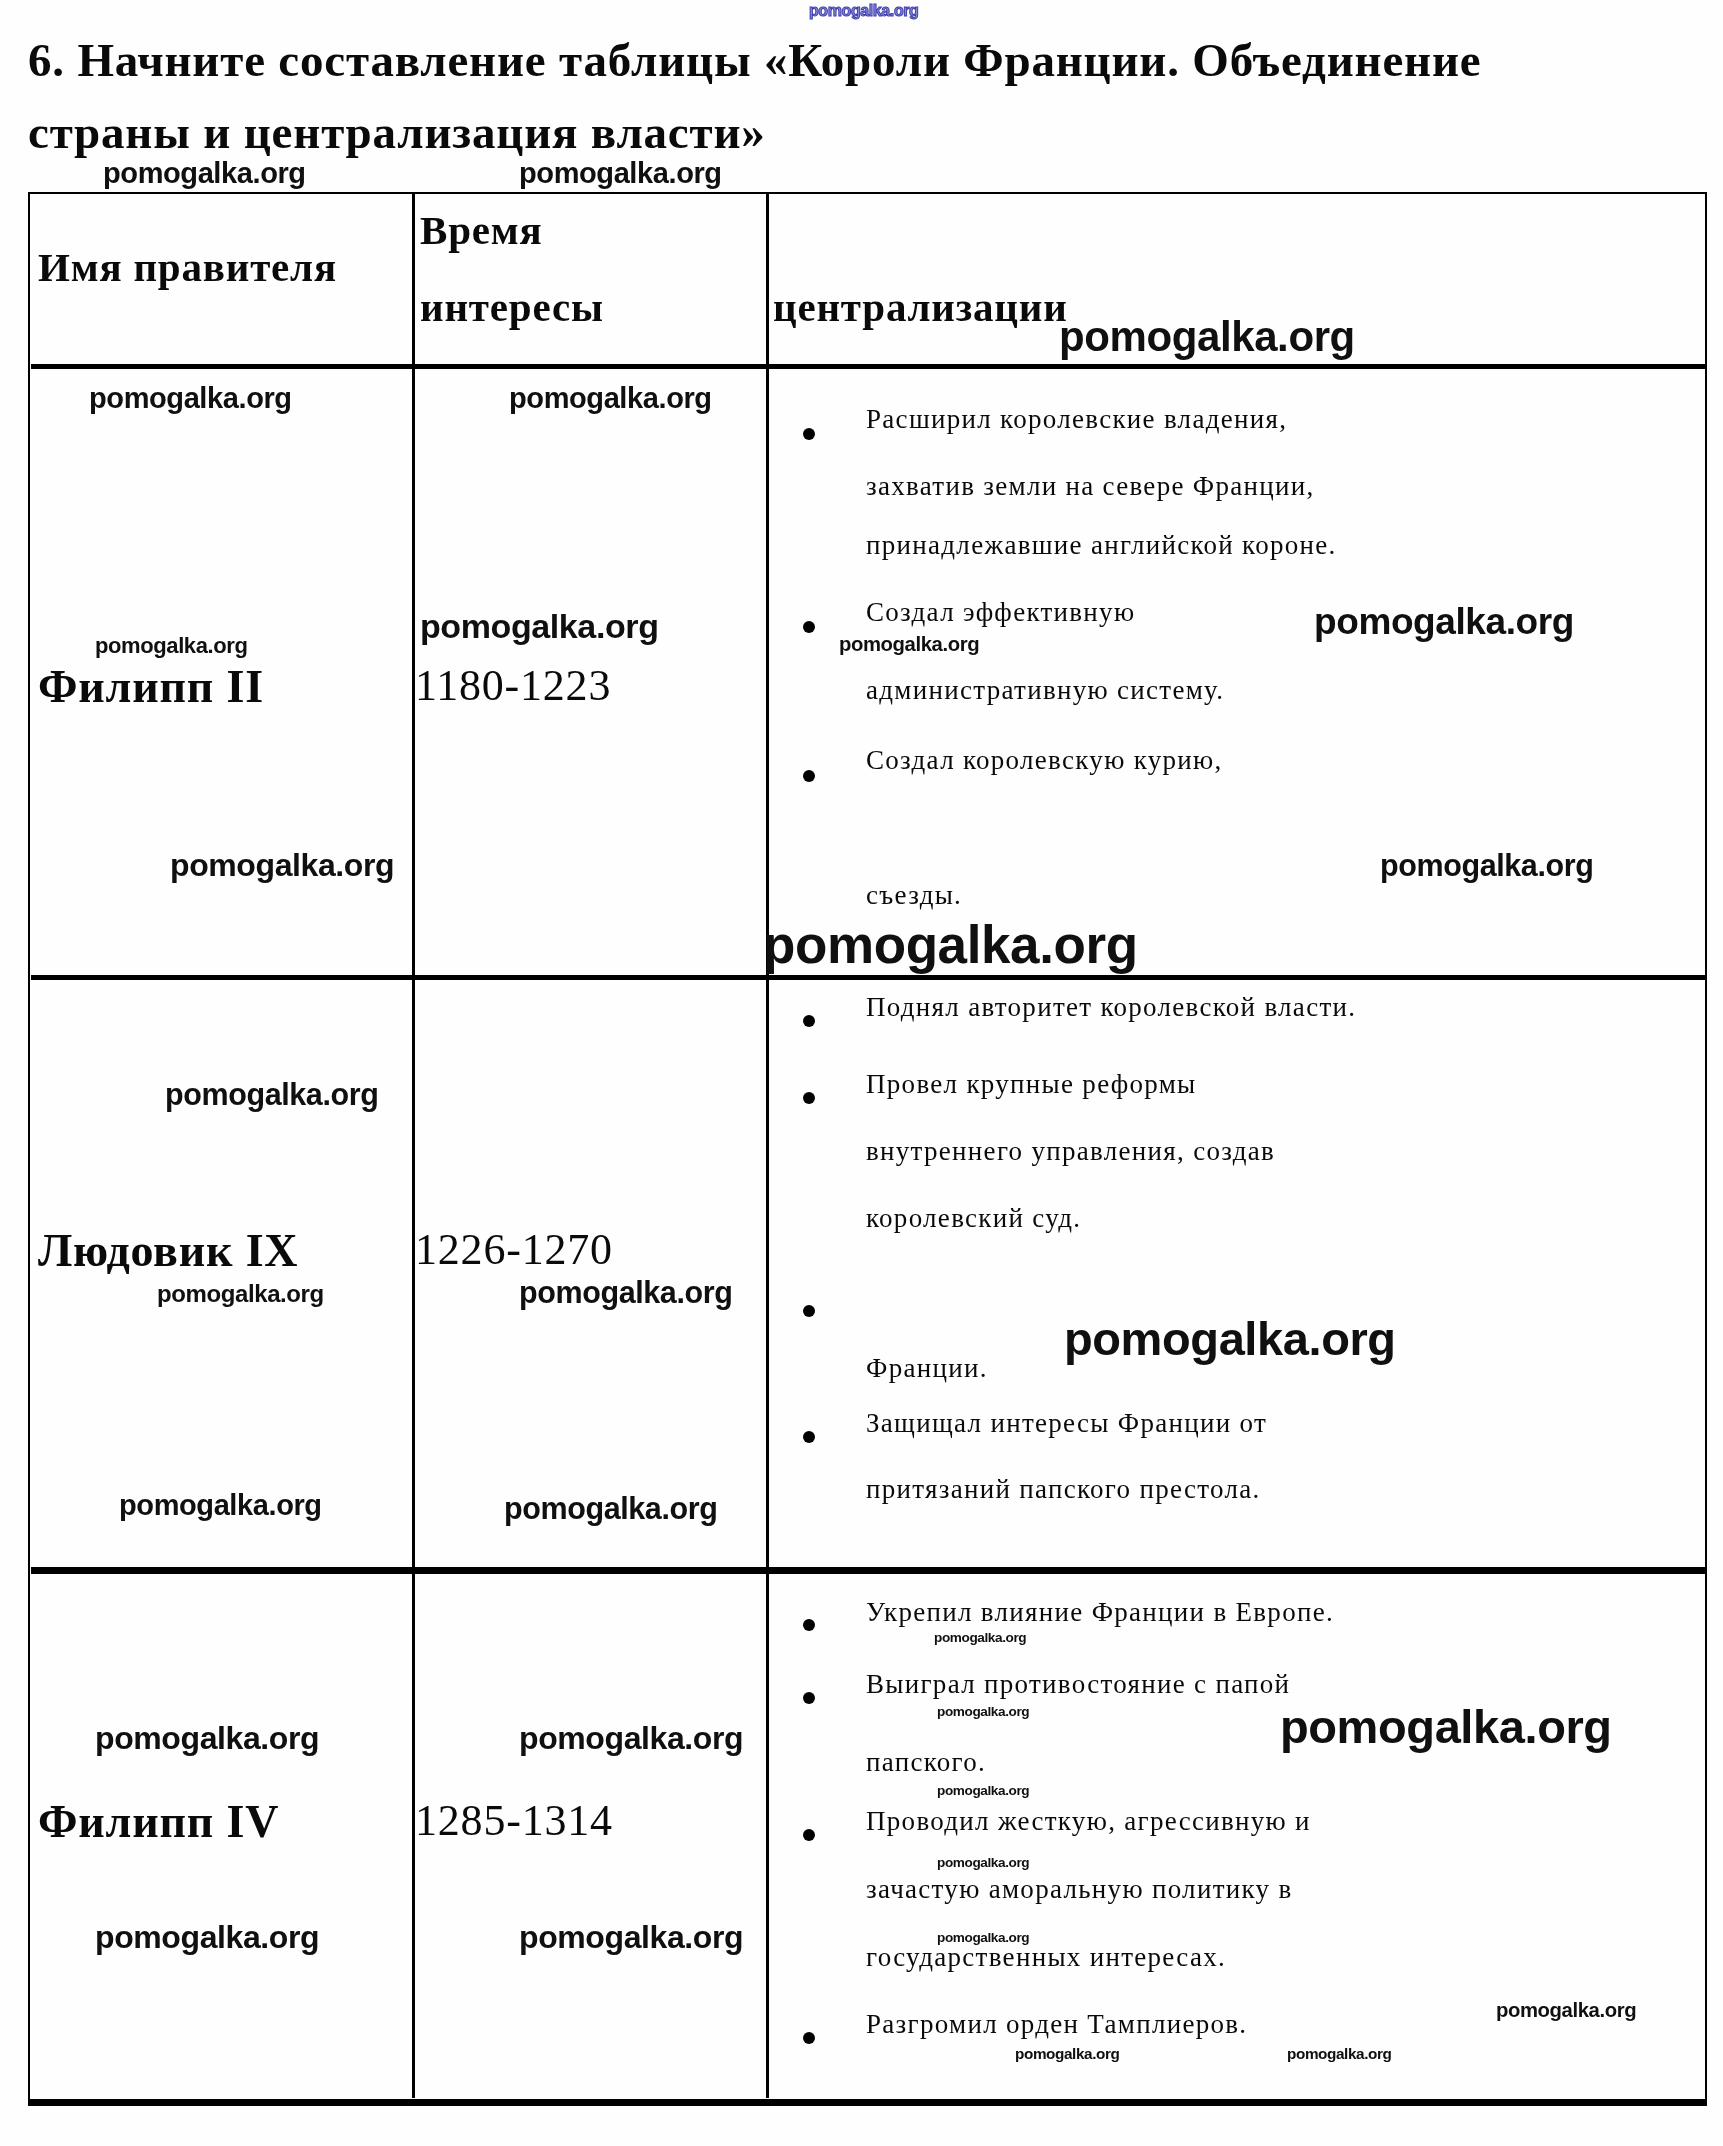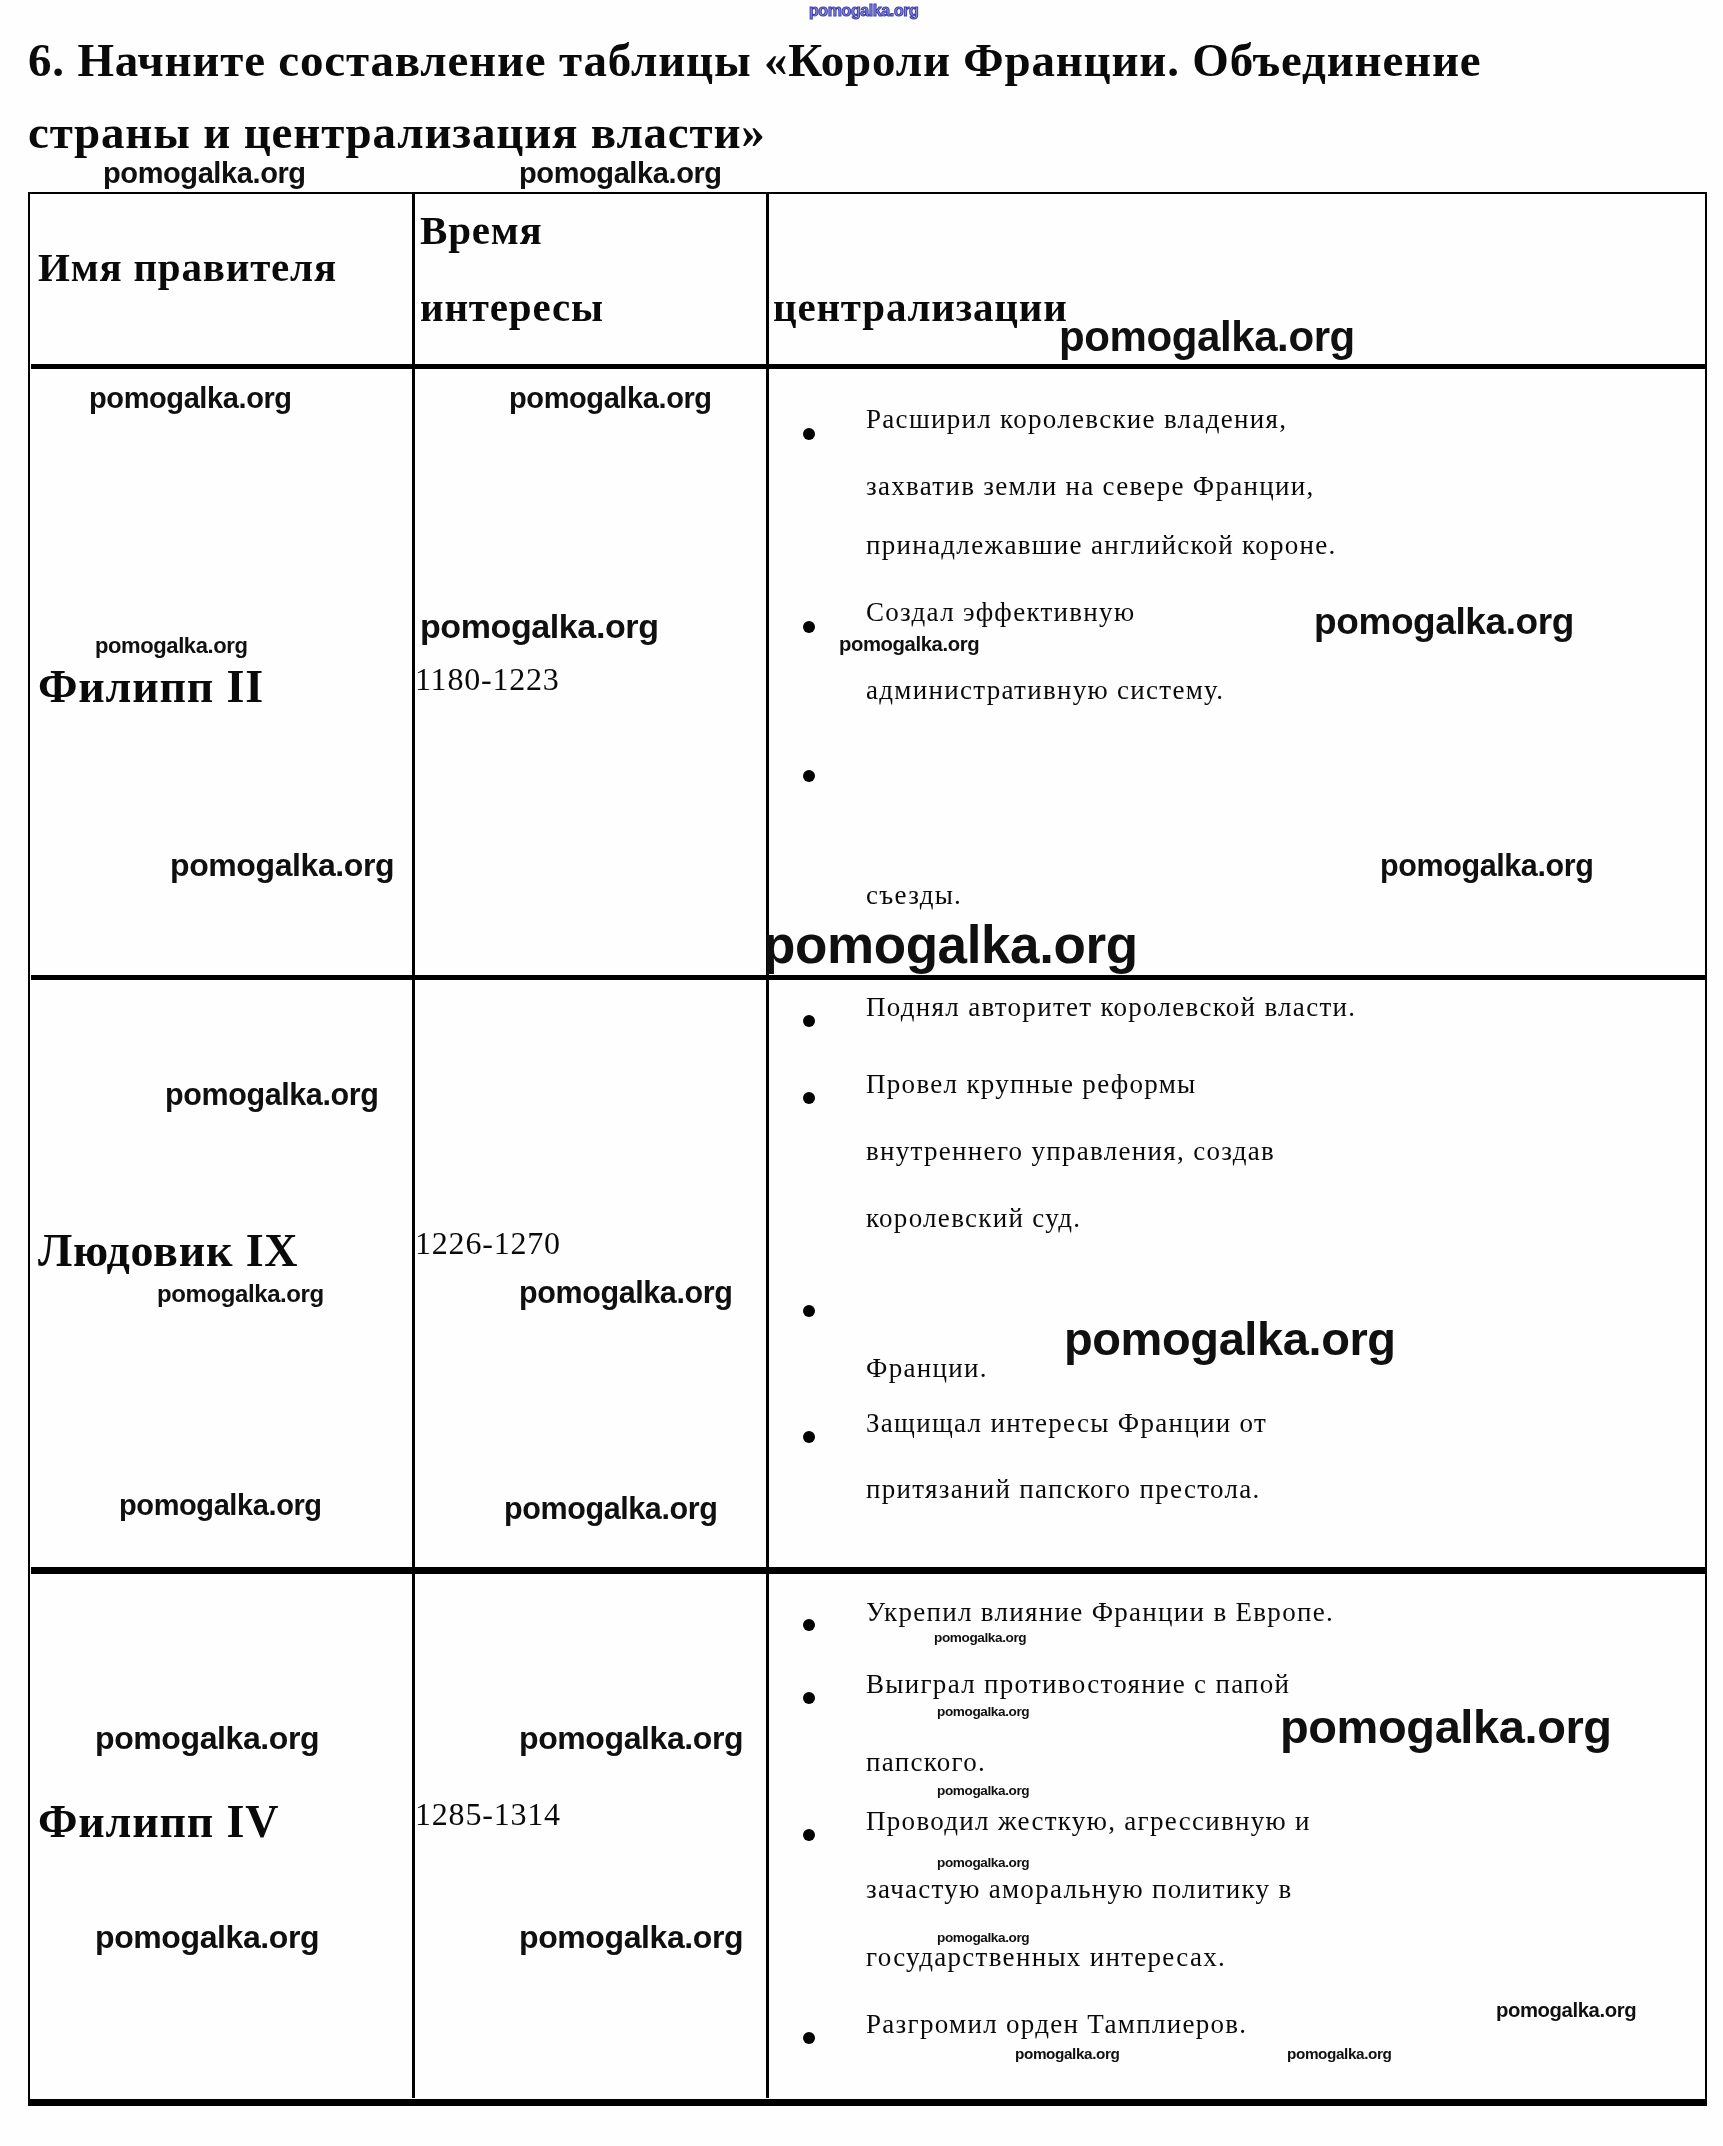"1180-1223" .reign { font-size: 32px -> 44px }
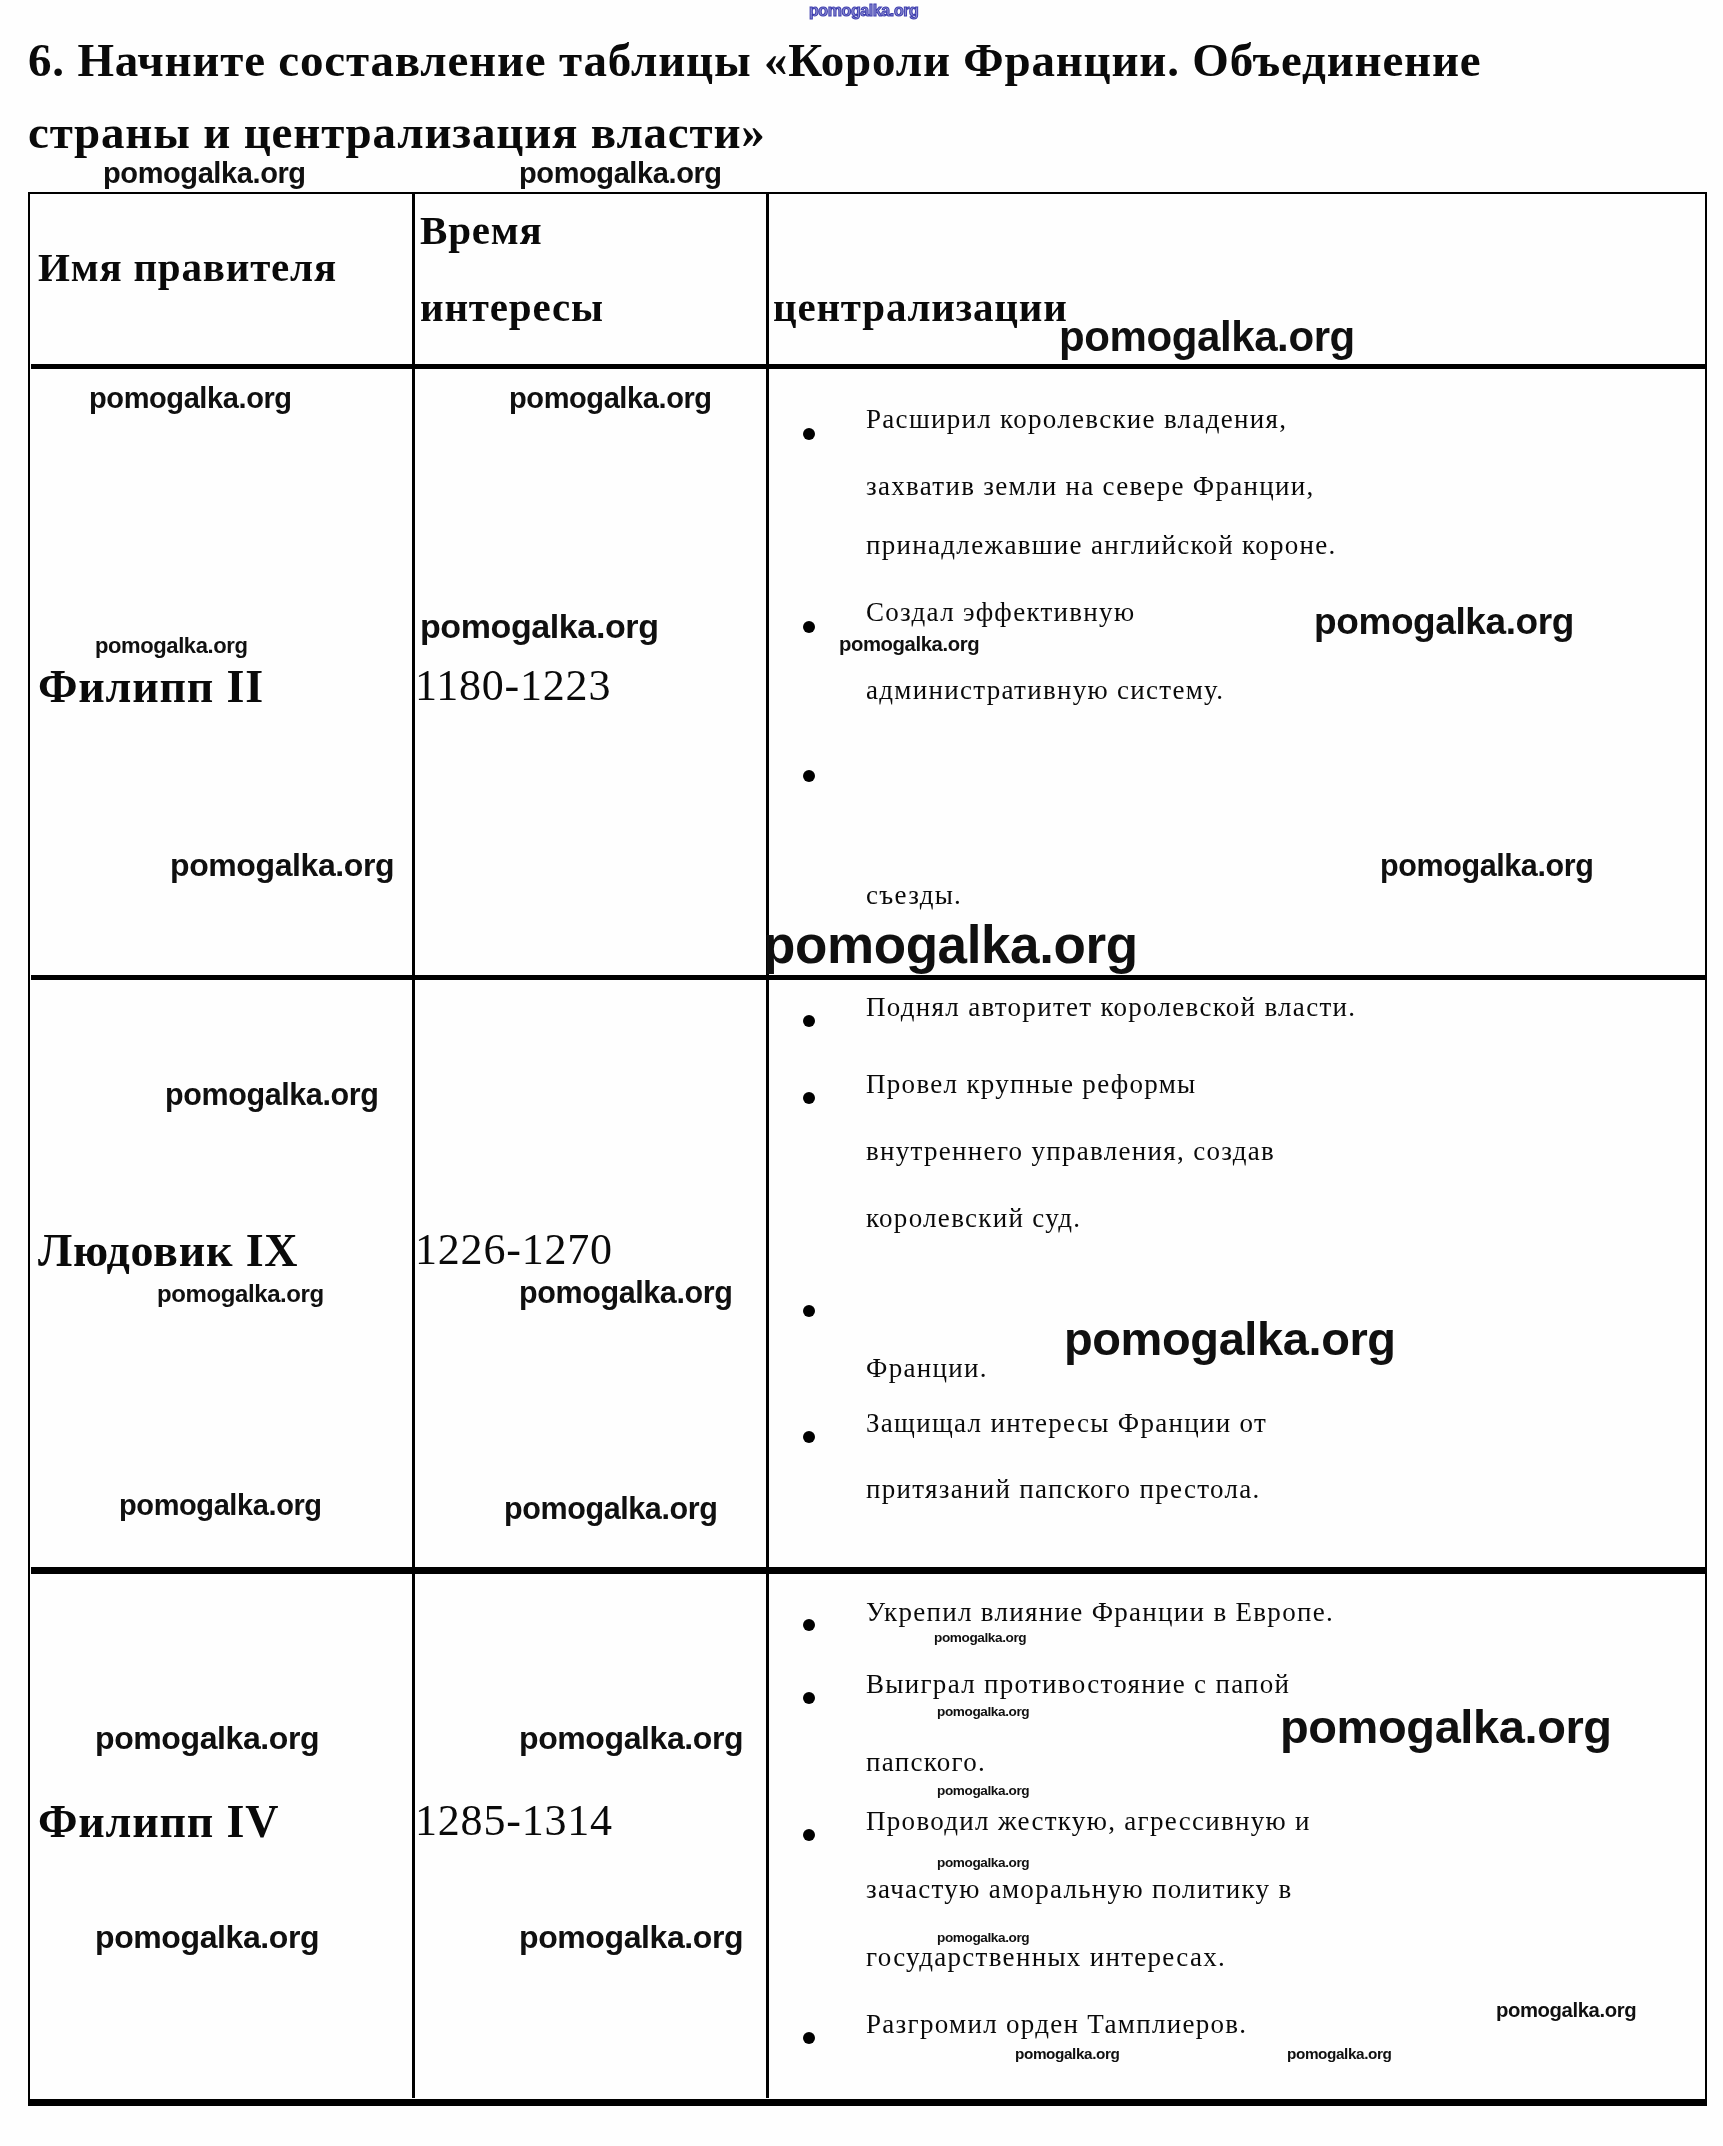"Создал королевскую курию," div.t { html: none -> <div>Создал королевскую курию,</div> }
